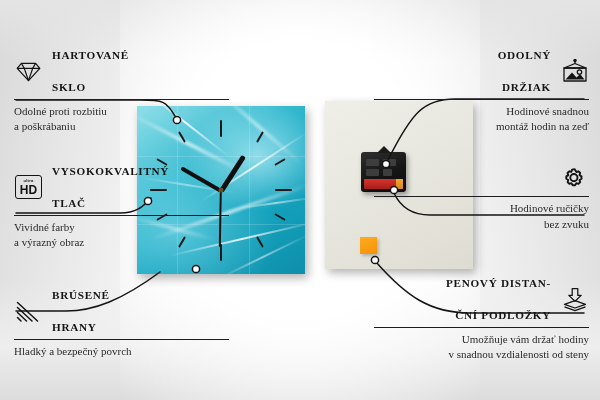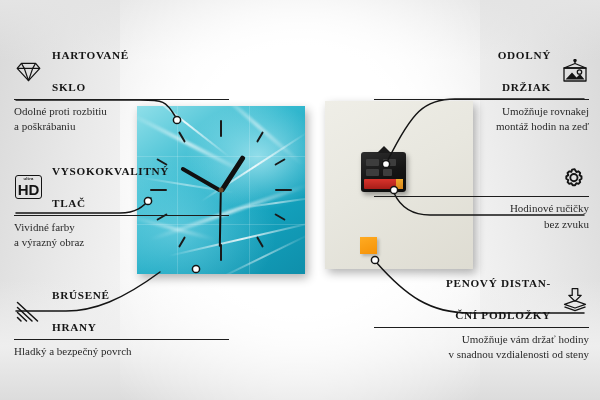"Umožňuje rovnakej" div { text: Umožňuje rovnakej -> Hodinové snadnou }
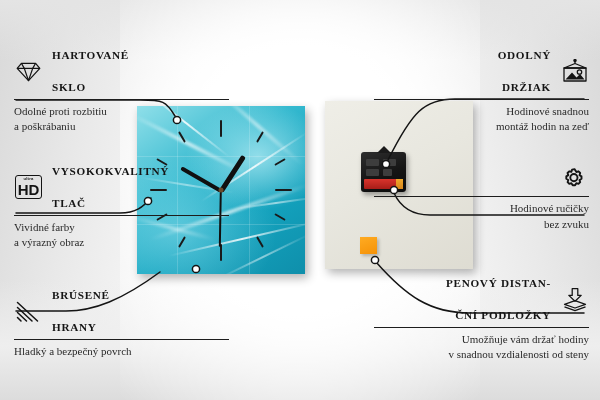"HD" .hd-main { font-size: 15px -> 12px }
